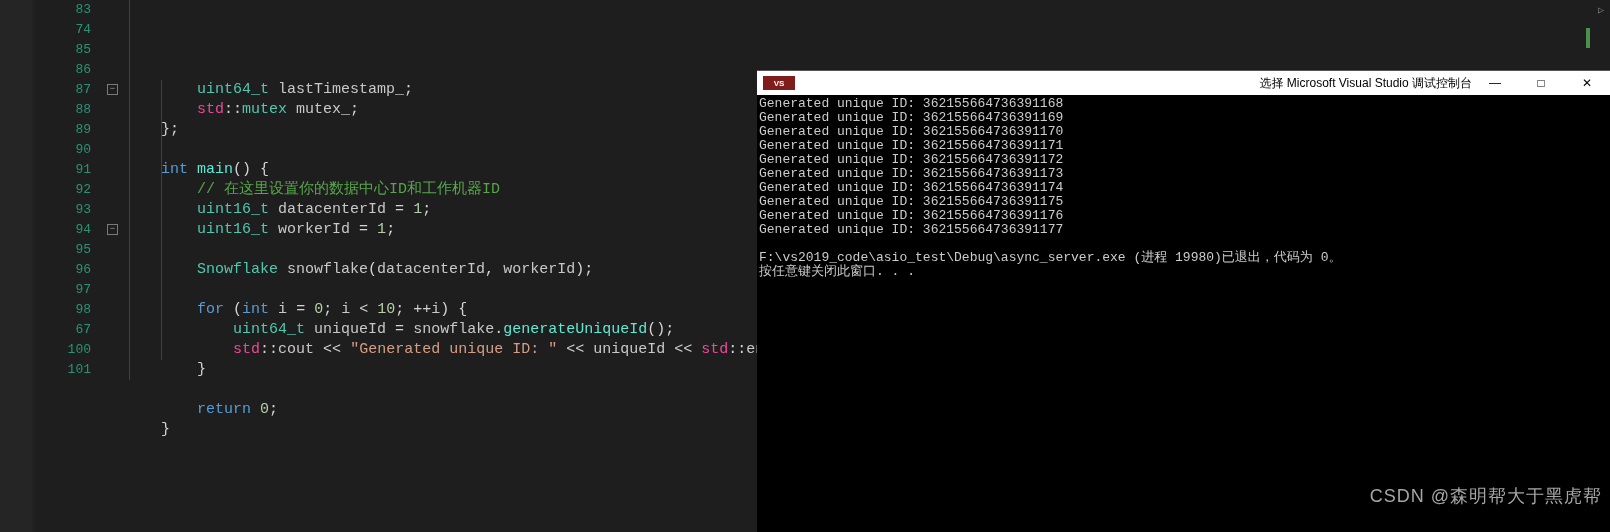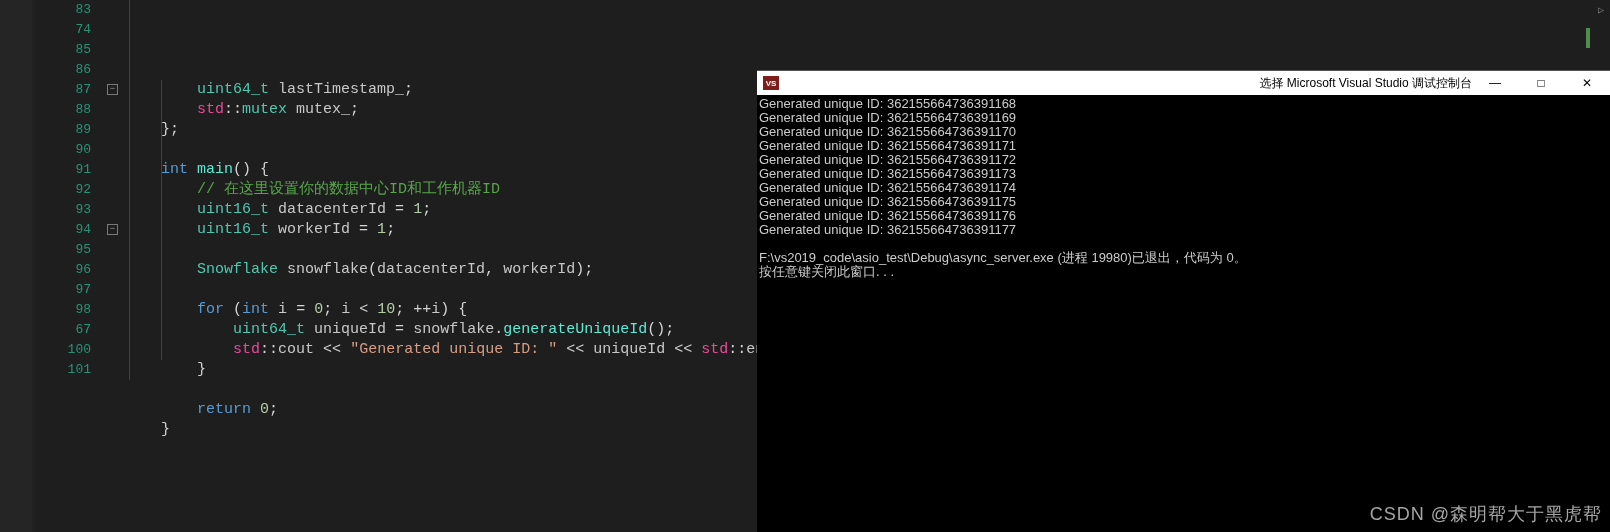"VS" .console-icon { width: 16px -> 32px }
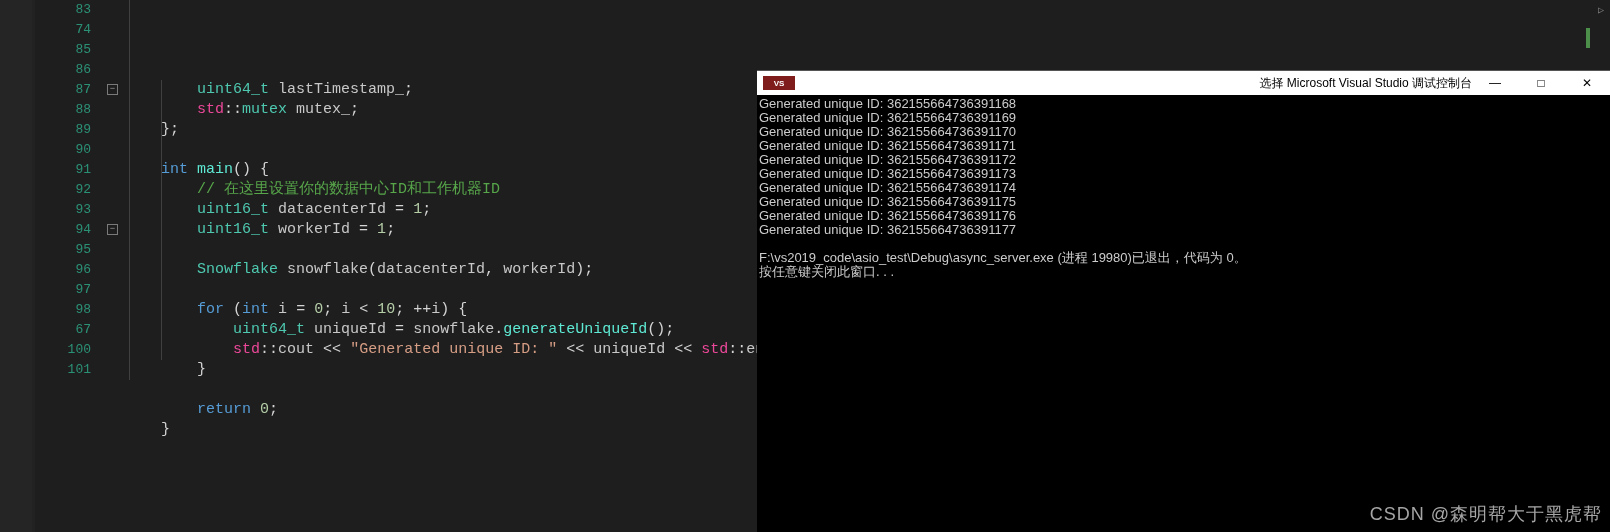"Generated unique ID: 362155664736391168" .console-body { font-family: Liberation Sans, sans-serif -> Liberation Mono, monospace }
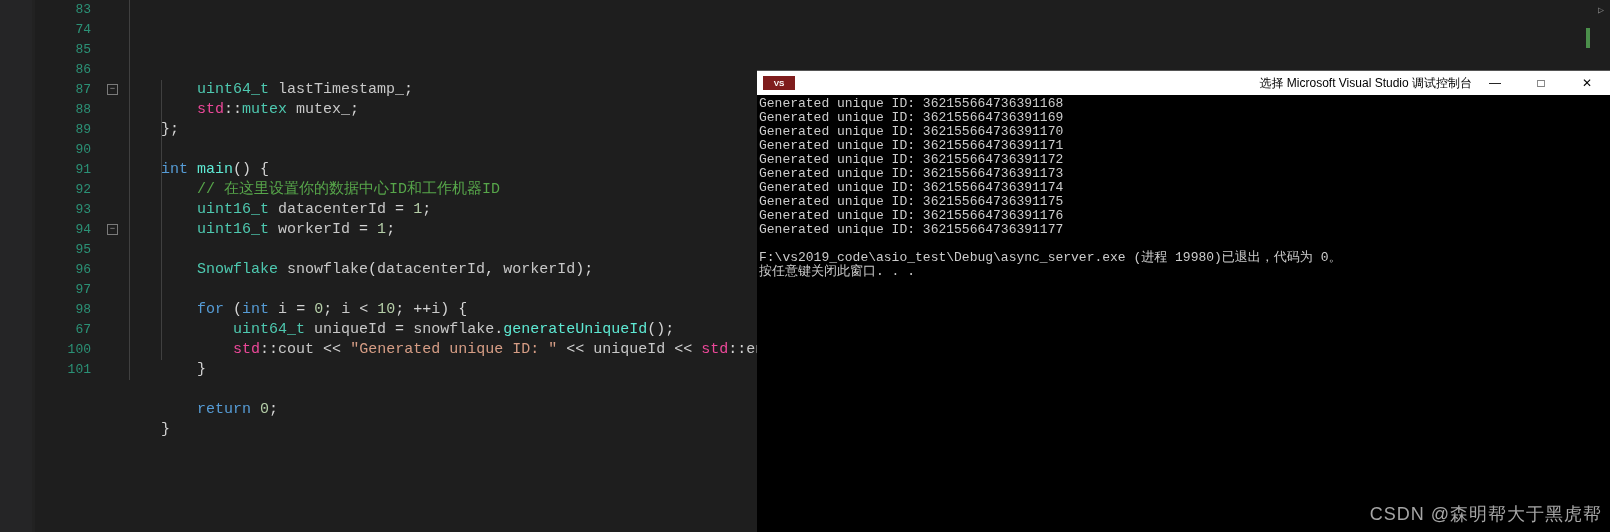"CSDN @森明帮大于黑虎帮" .watermark { bottom: 6px -> 24px }
